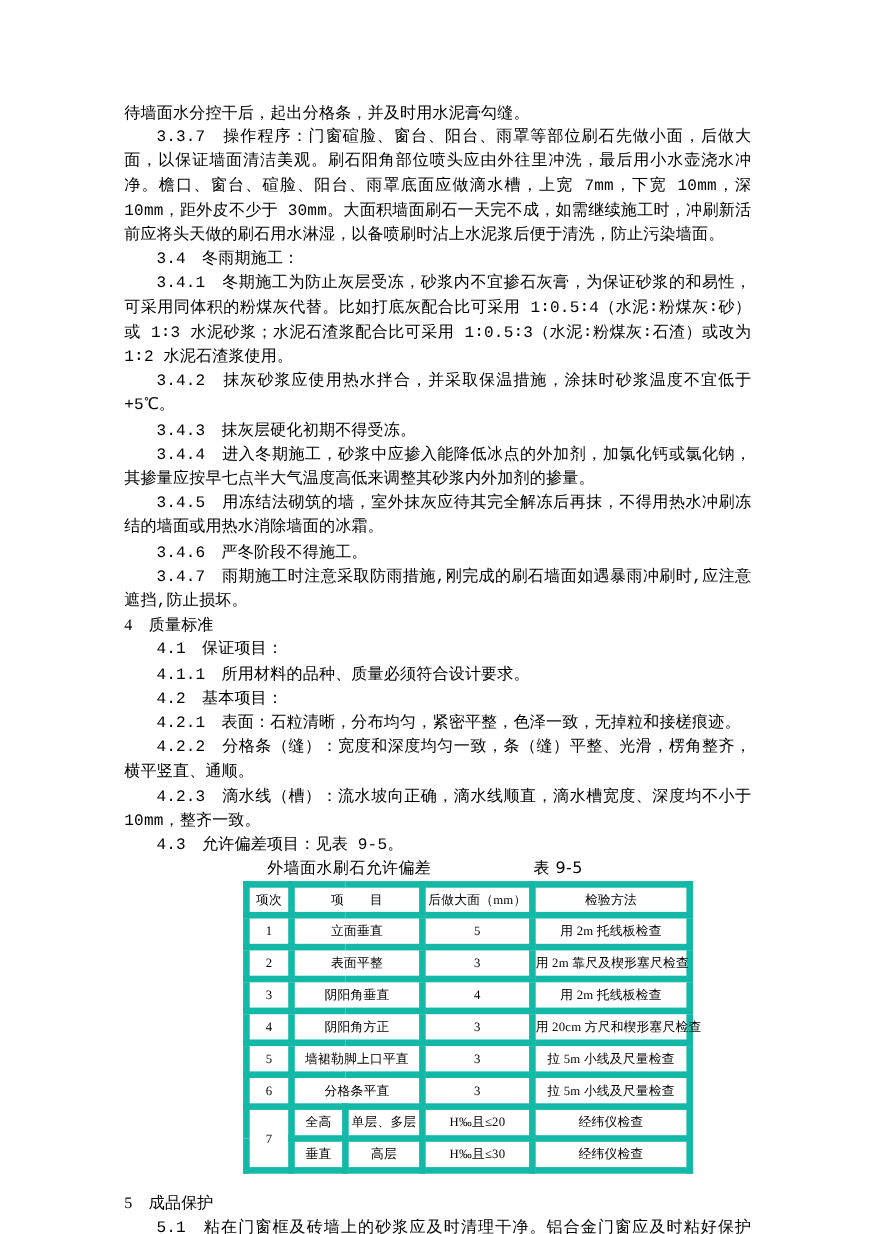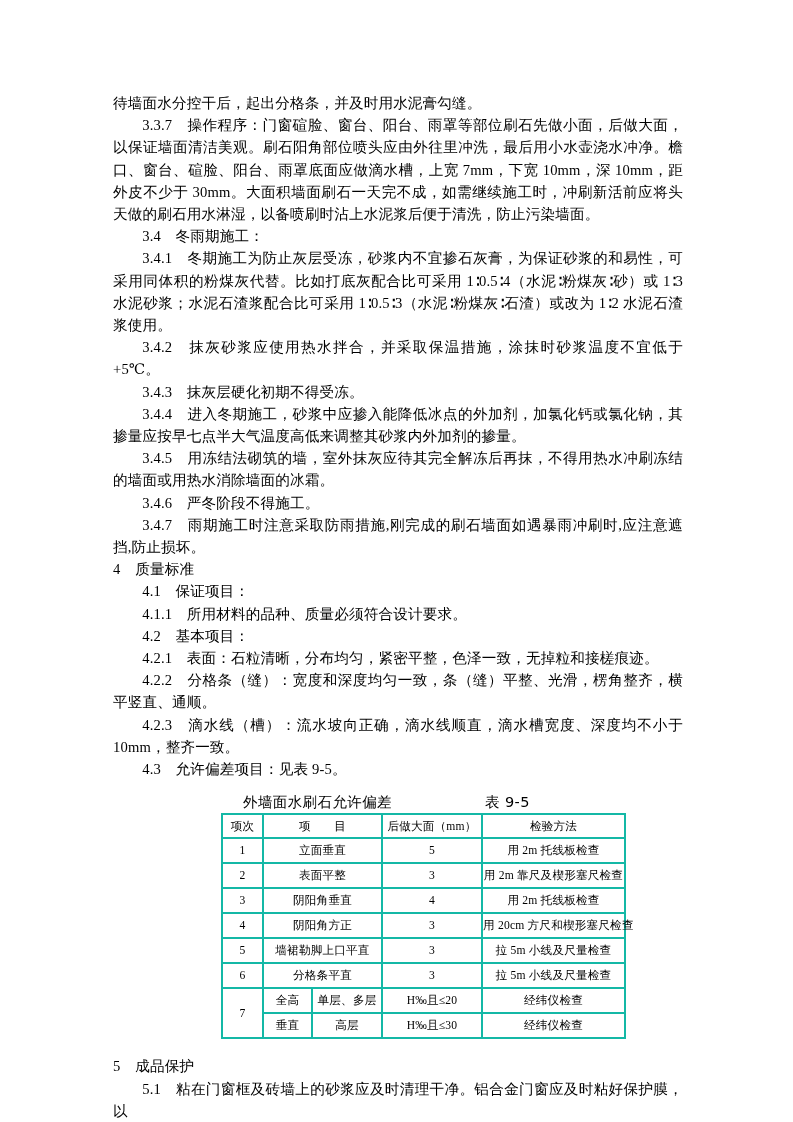"3.3.7" .para.indent2 { font-family: none -> Liberation Mono, monospace }
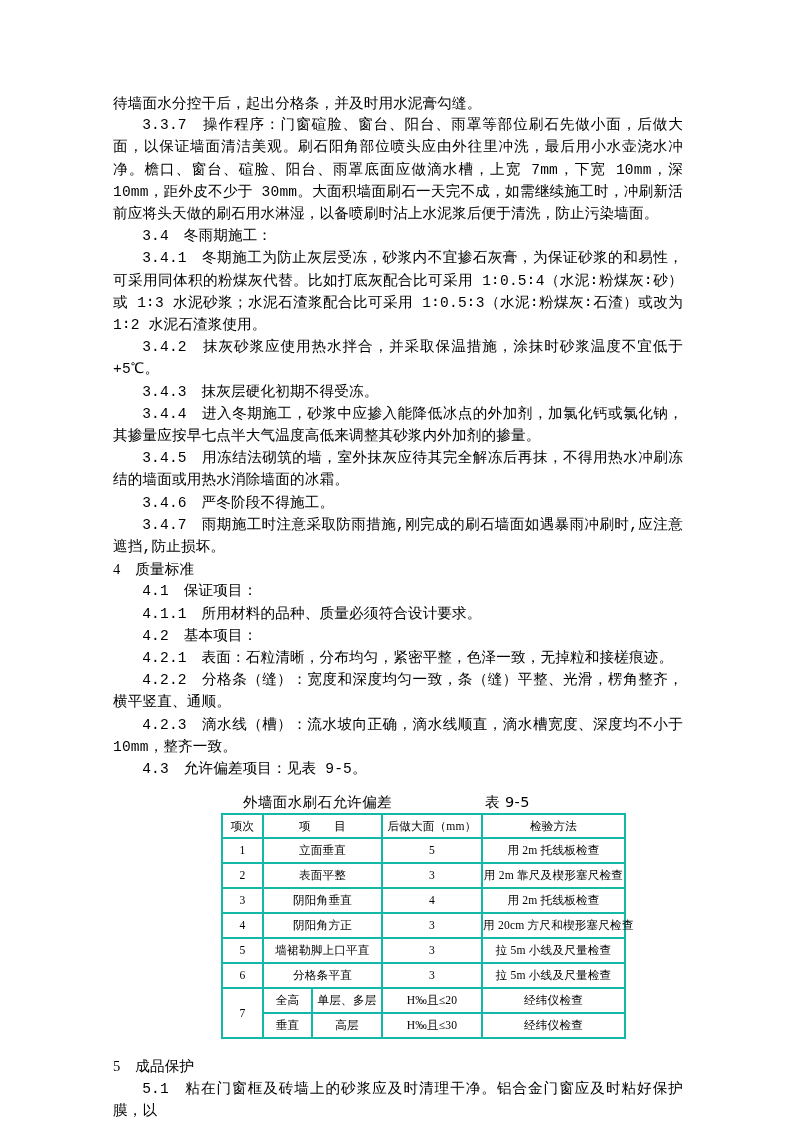"外墙面水刷石允许偏差" .table-wrap { margin-top: 12px -> 0 }
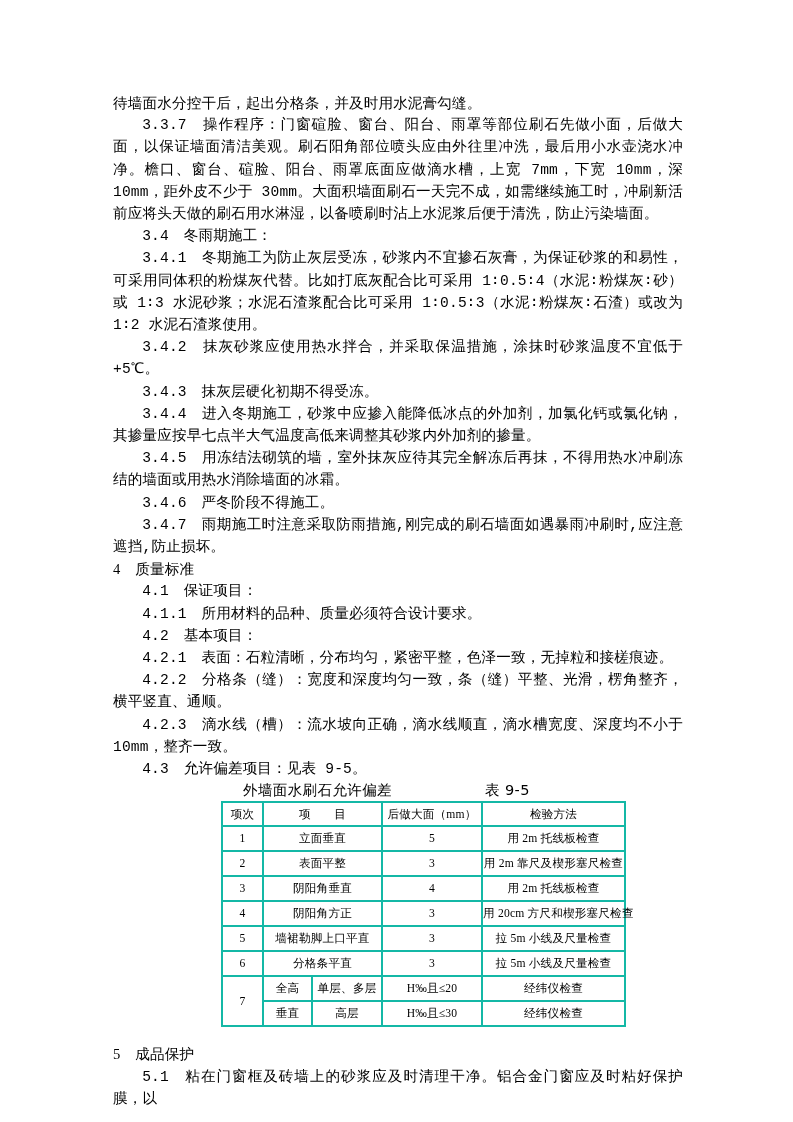"项次" table.spec td, table.spec th { border: 2px solid #14b8a6 -> 6px solid #14b8a6 }
